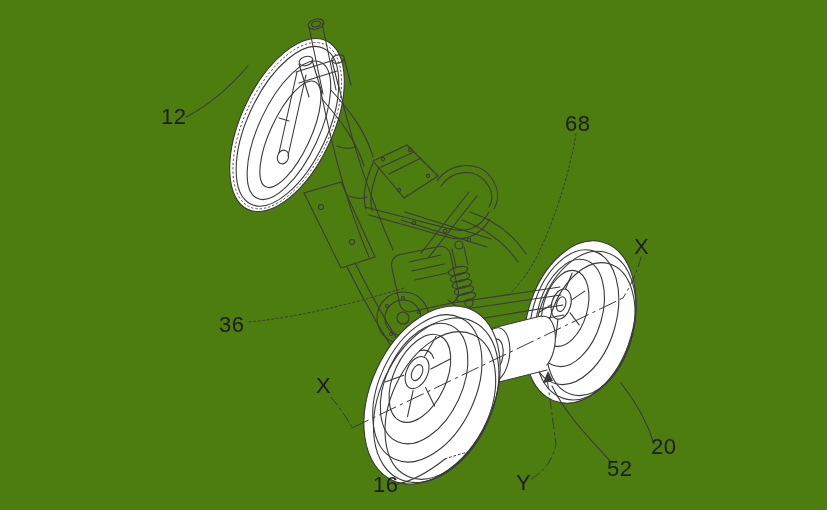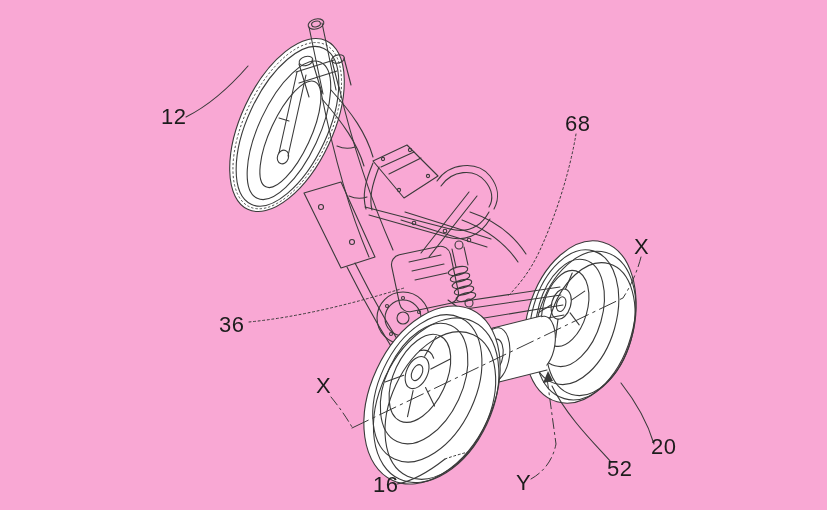"12" .stage { background: #f9a8d4 -> #4d7c0f }
